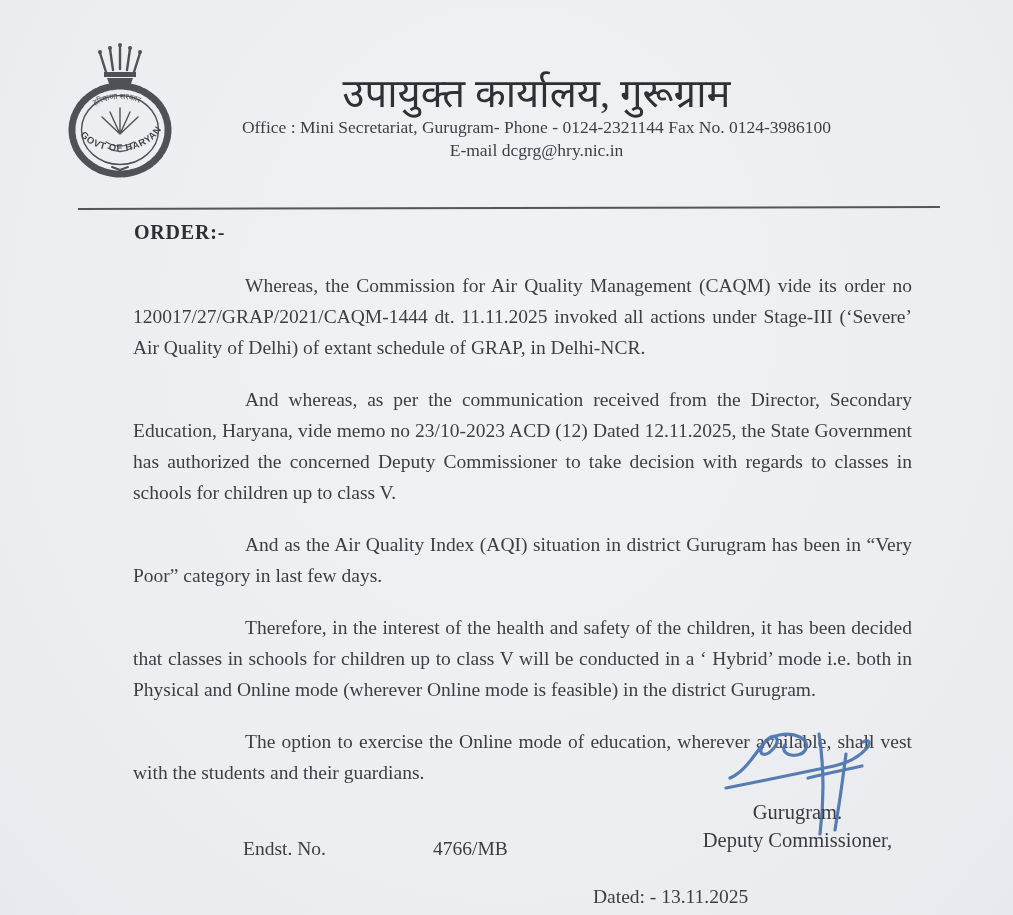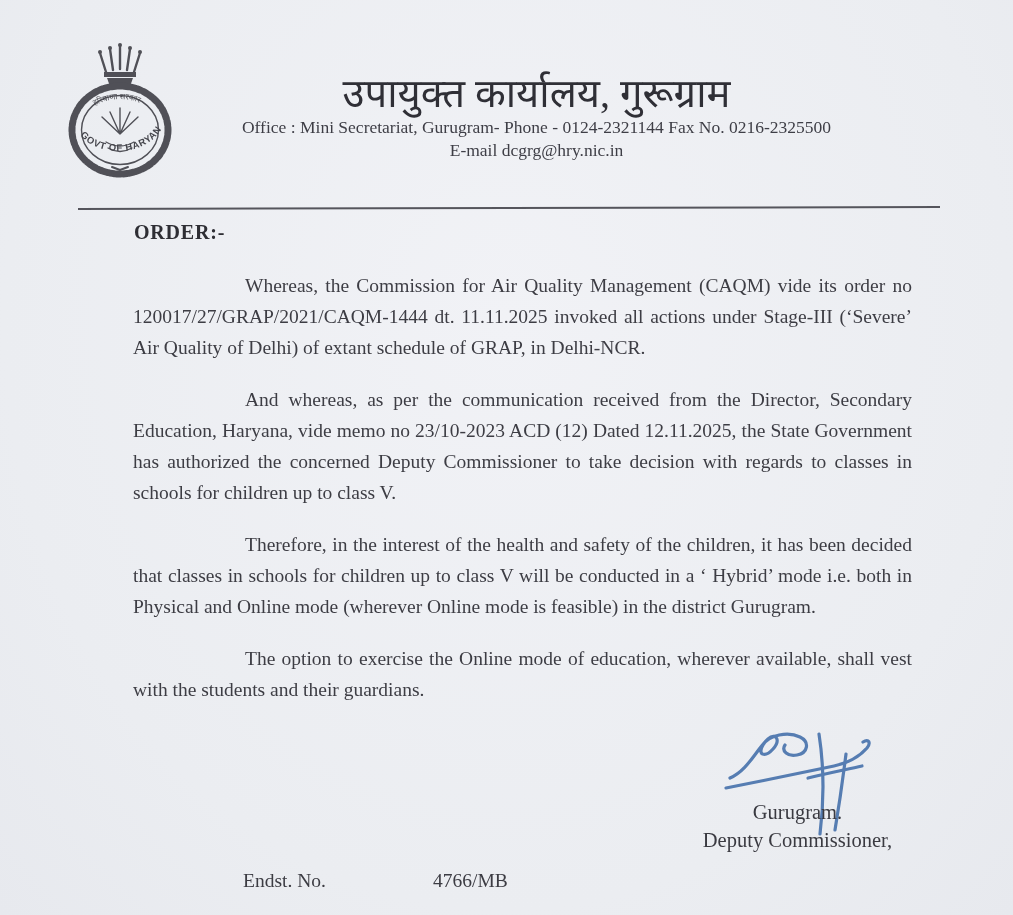"Office : Mini Secretariat, Gurugram-" div.office-line { text: 0216-2325500 -> 0124-3986100 }
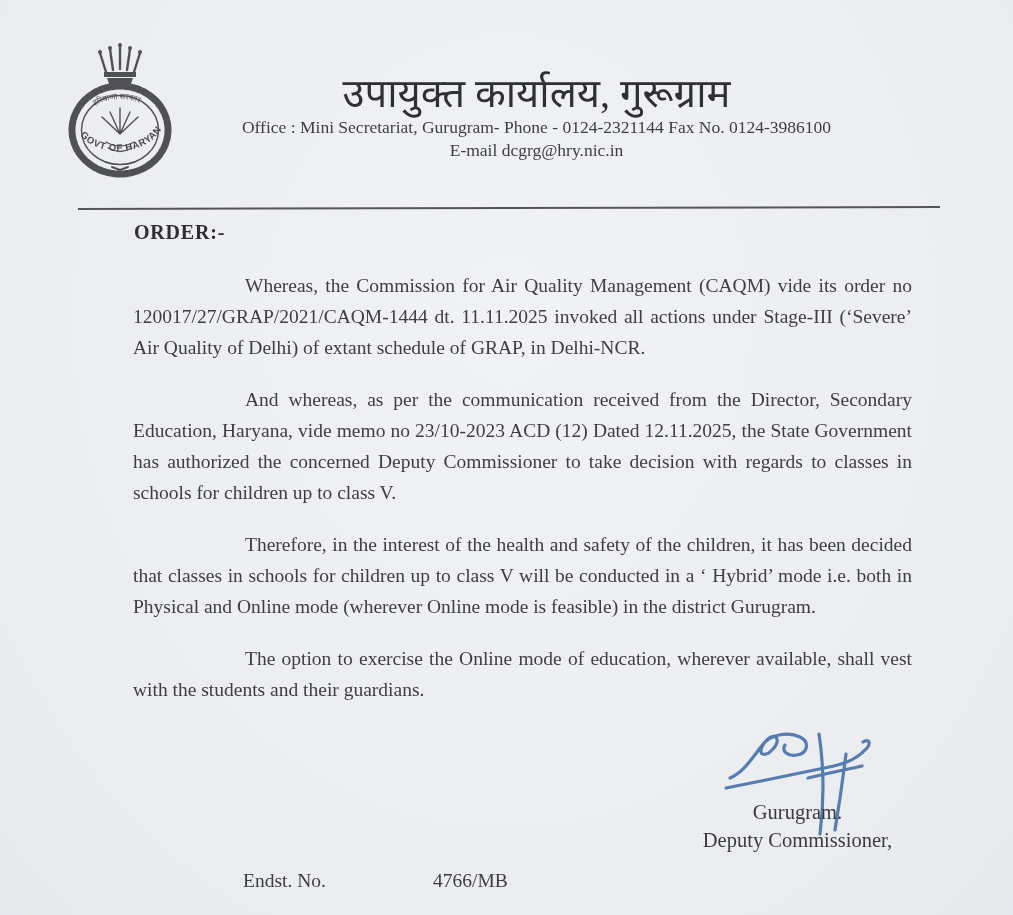"And as the Air Quality" p { html: none -> <p>And as the Air Quality Index (AQI) situation in district Gurugram has been in “Very Poor” category in last few days.</p> }
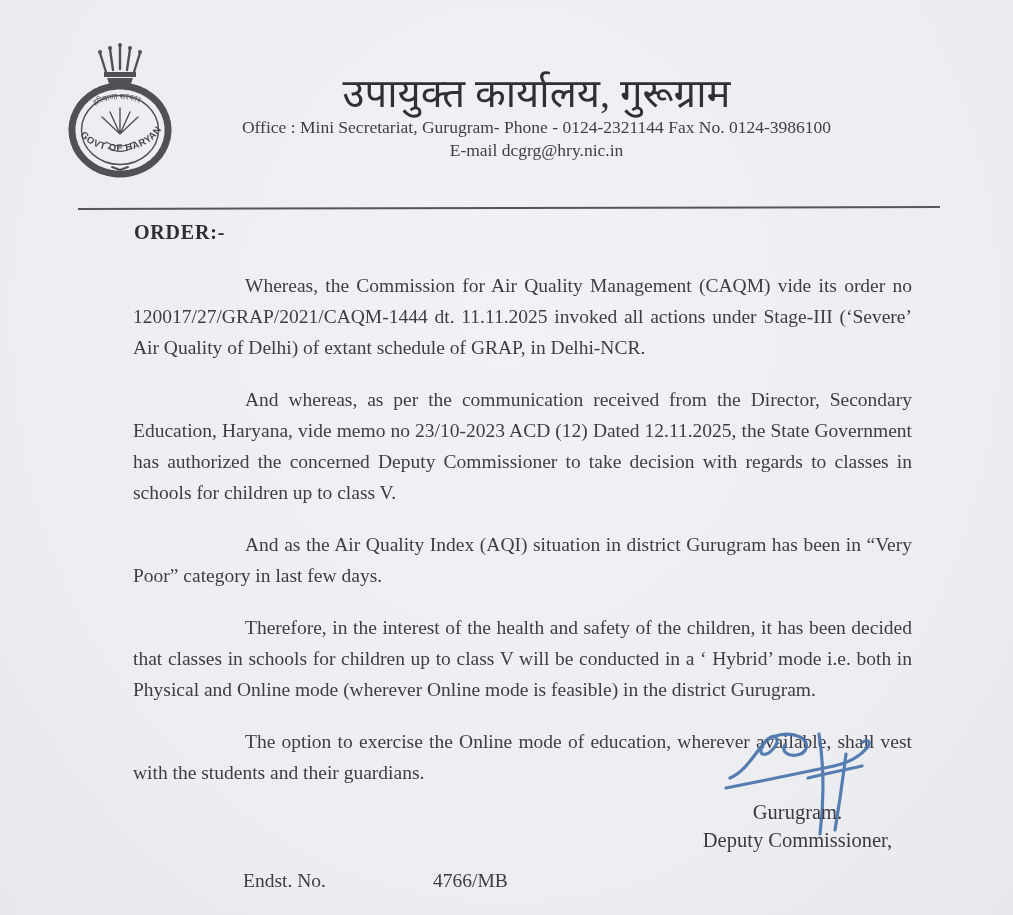"Endst. No." .footer-item { top: 870px -> 838px }
